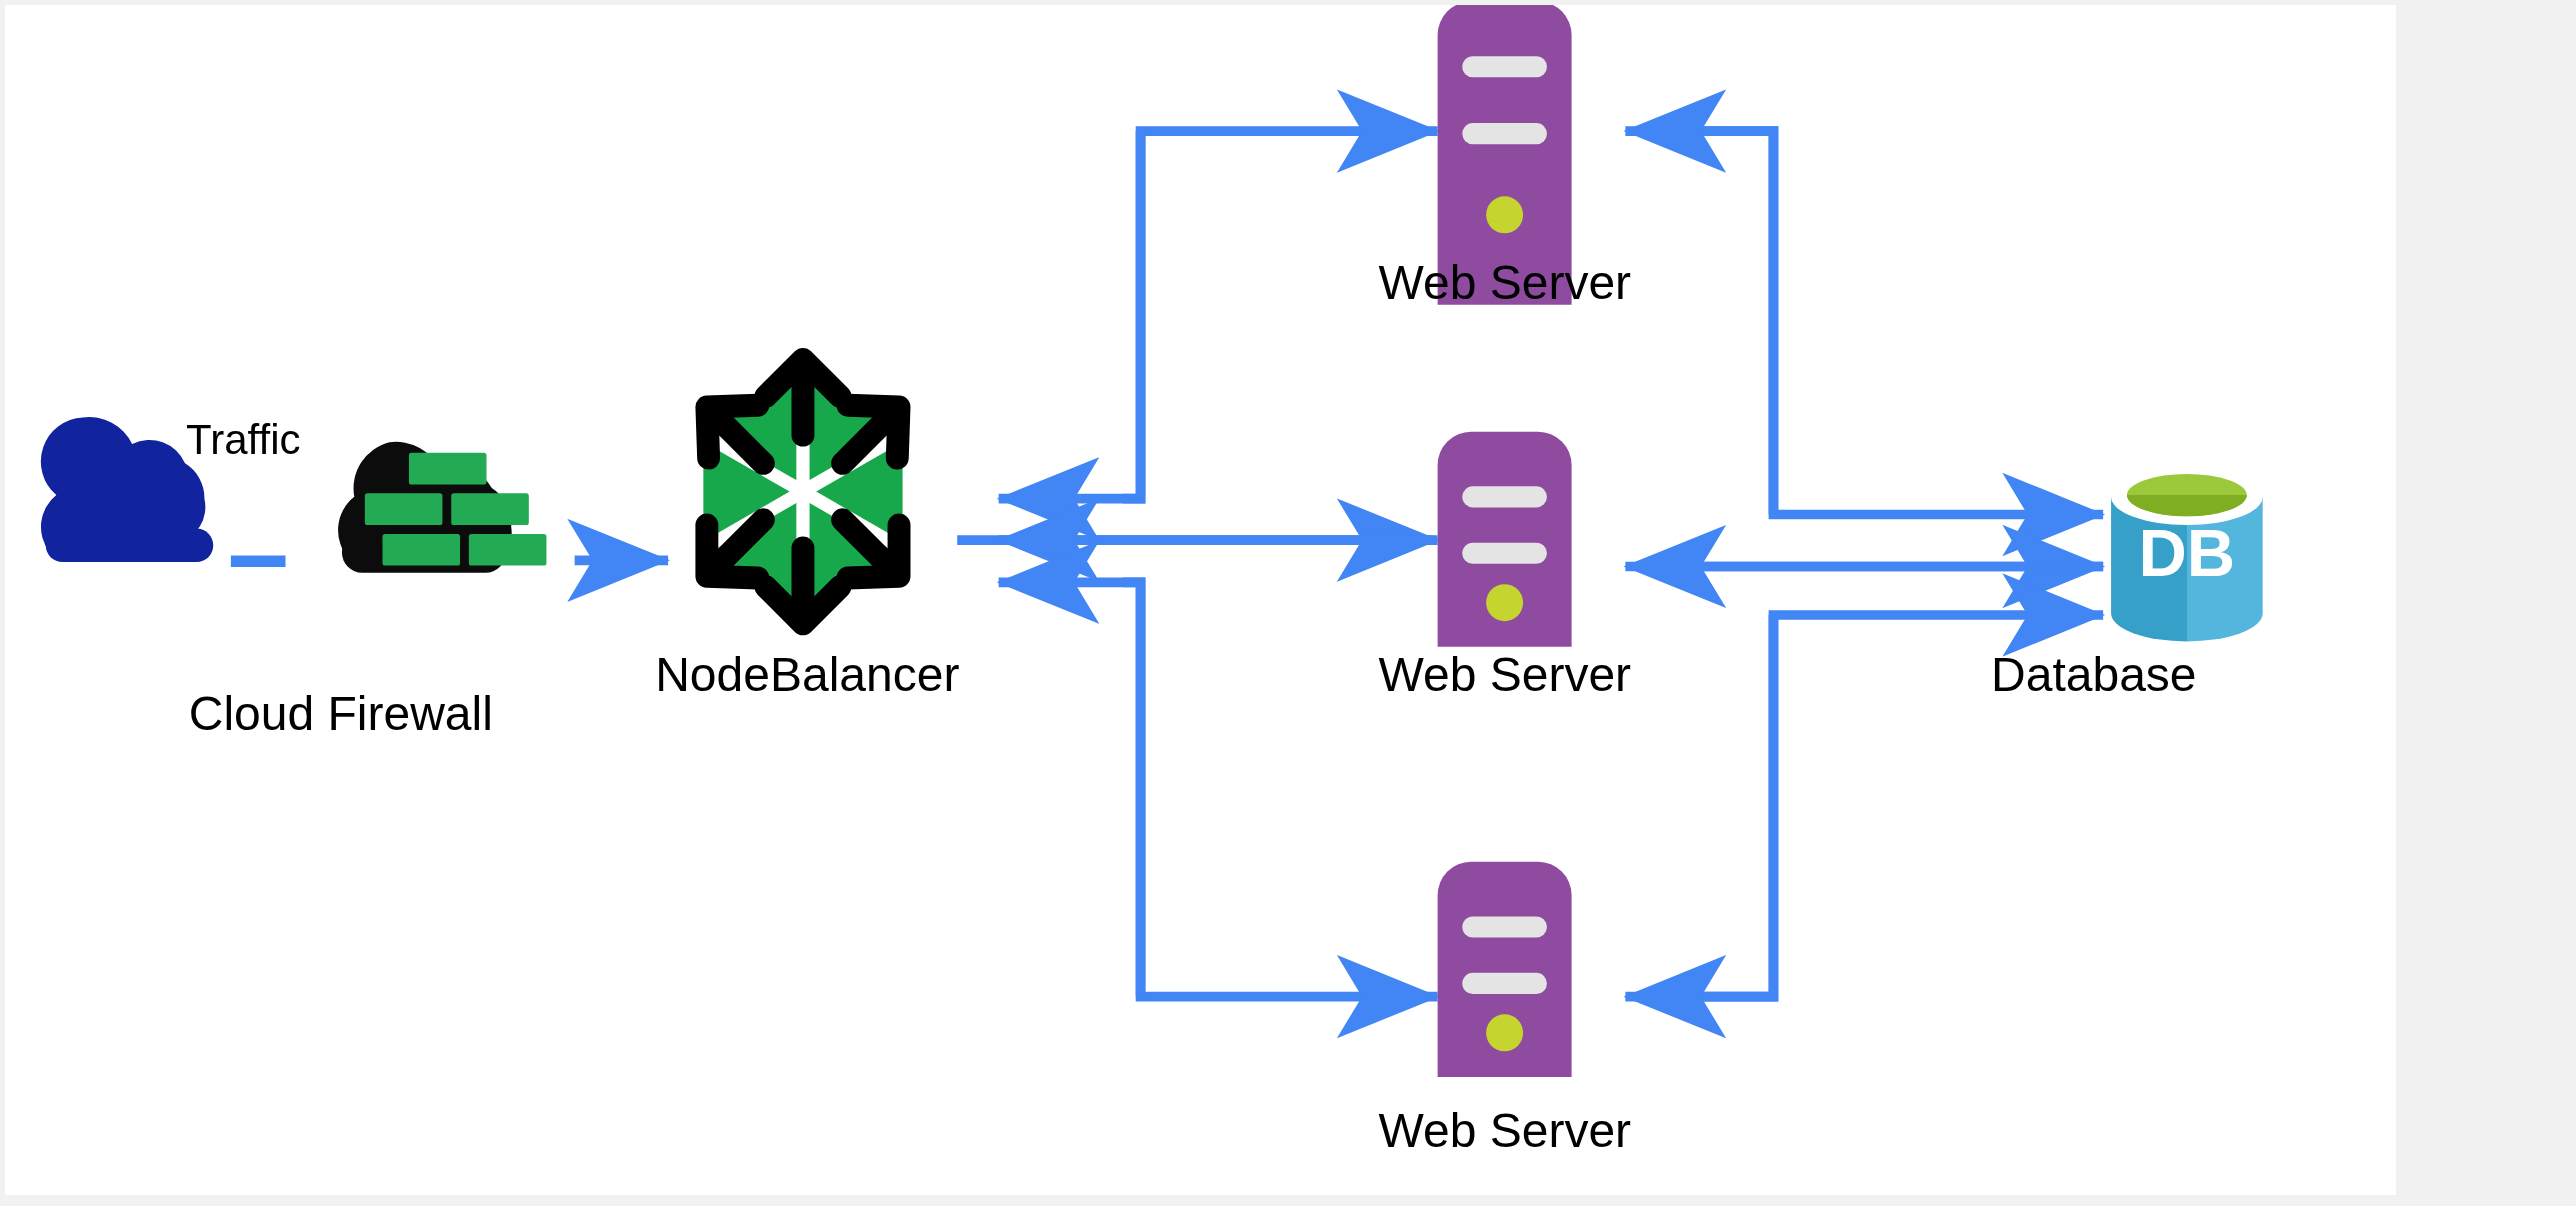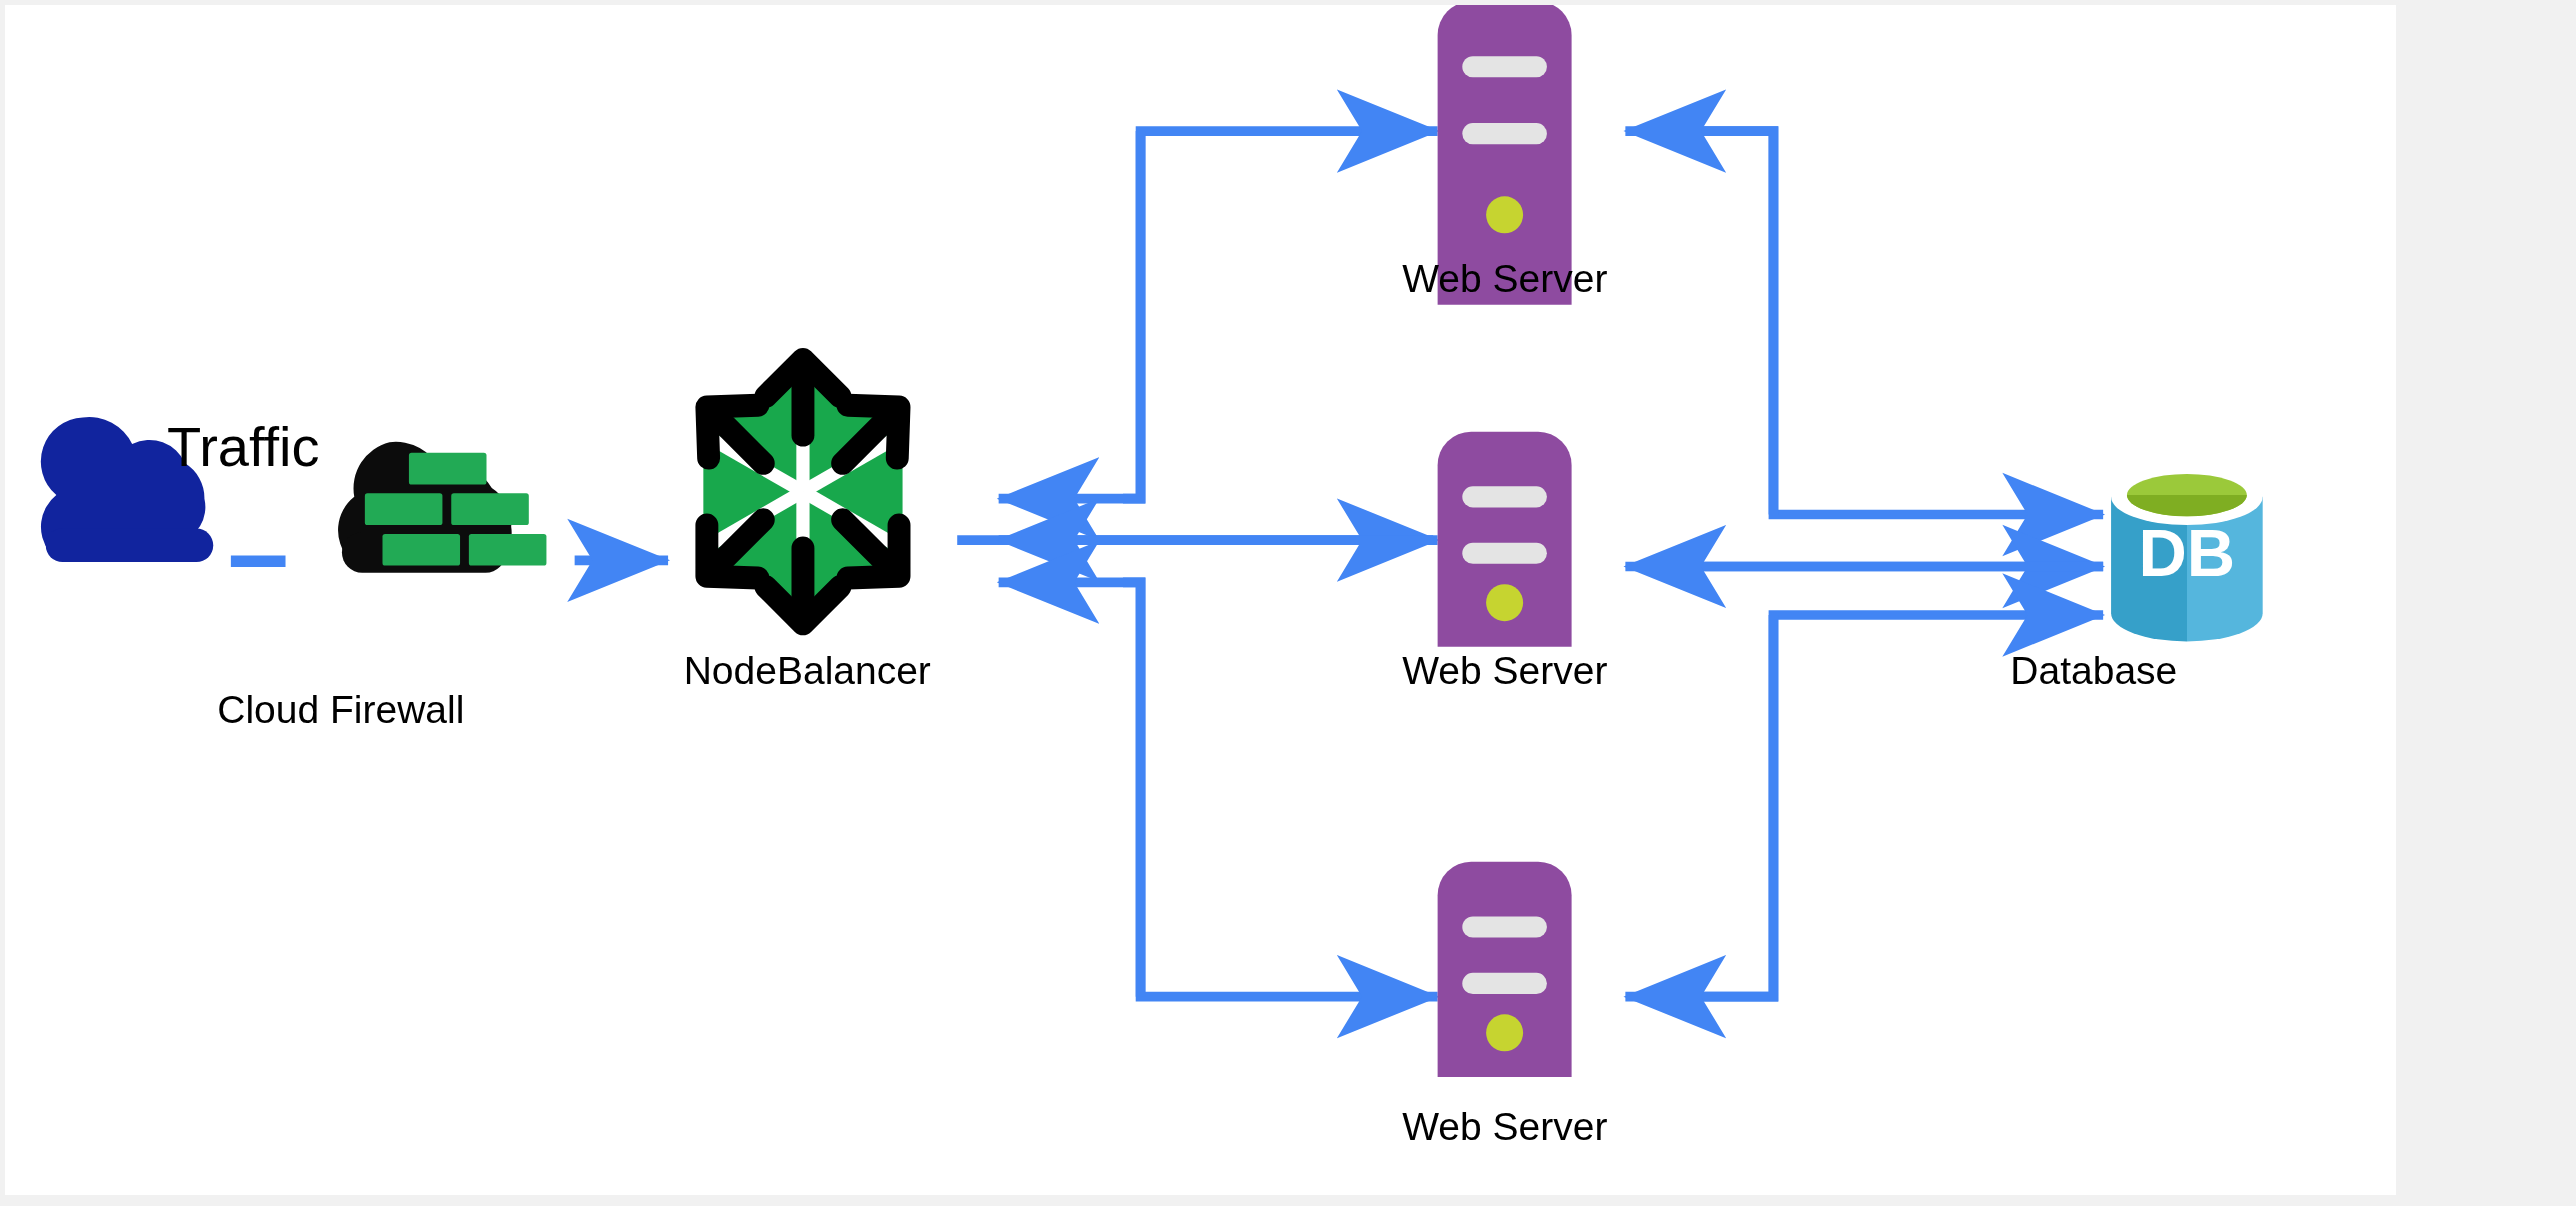"Web Server" .label-lg { font-size: 39px -> 48px }
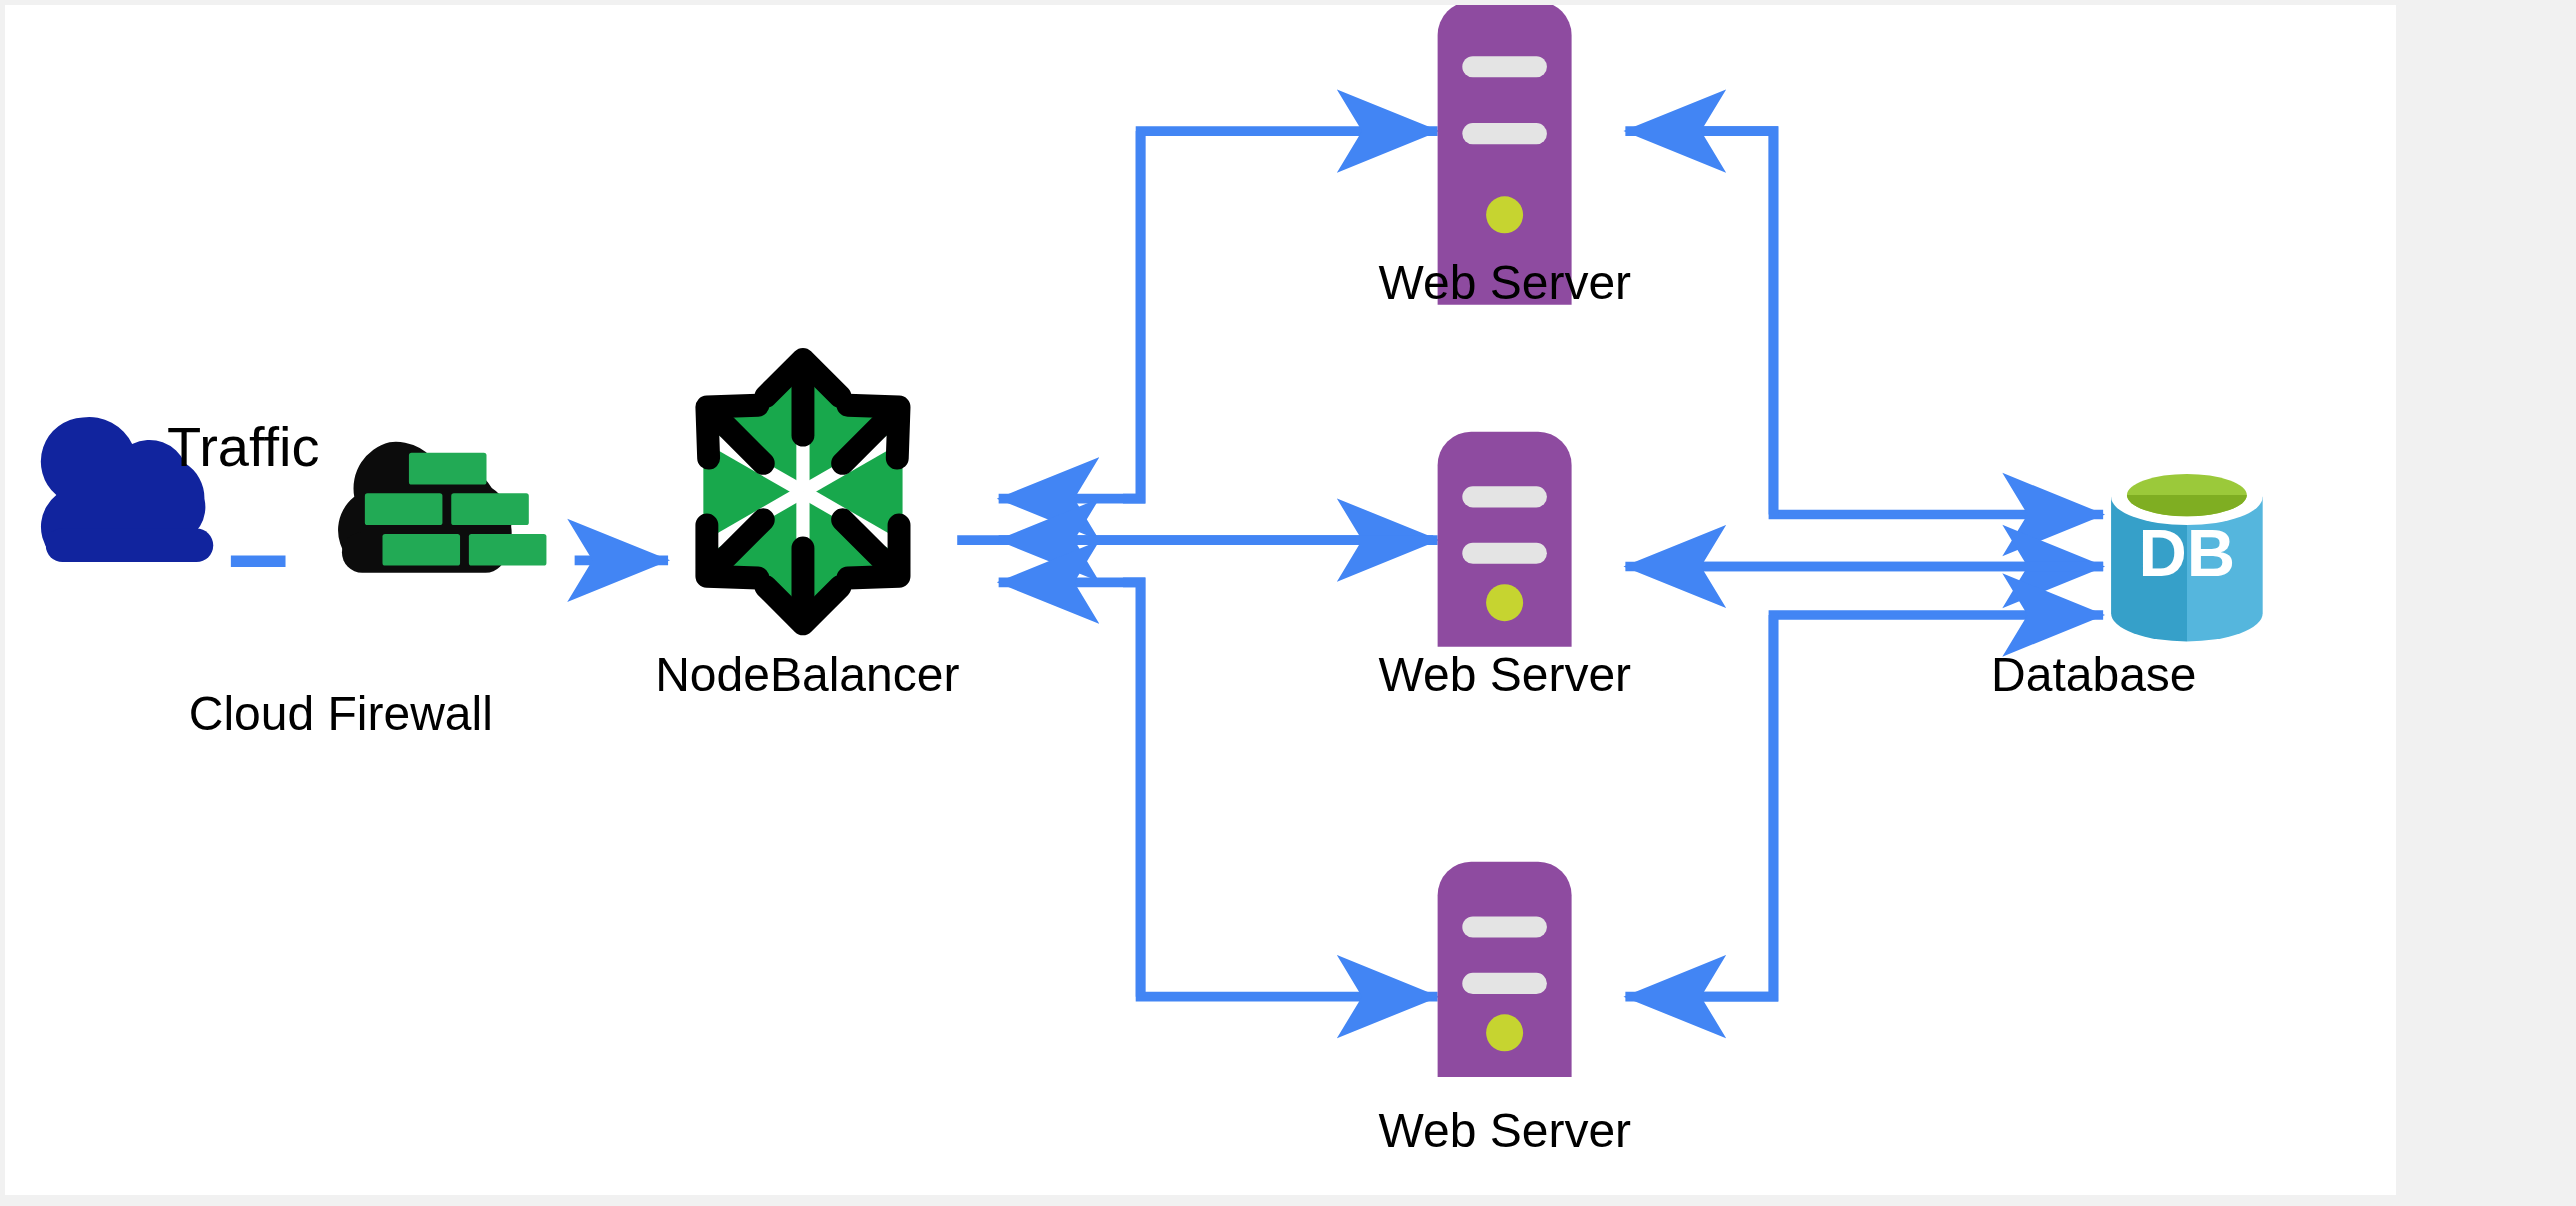"Traffic" .label-traffic { font-size: 56px -> 42px }
